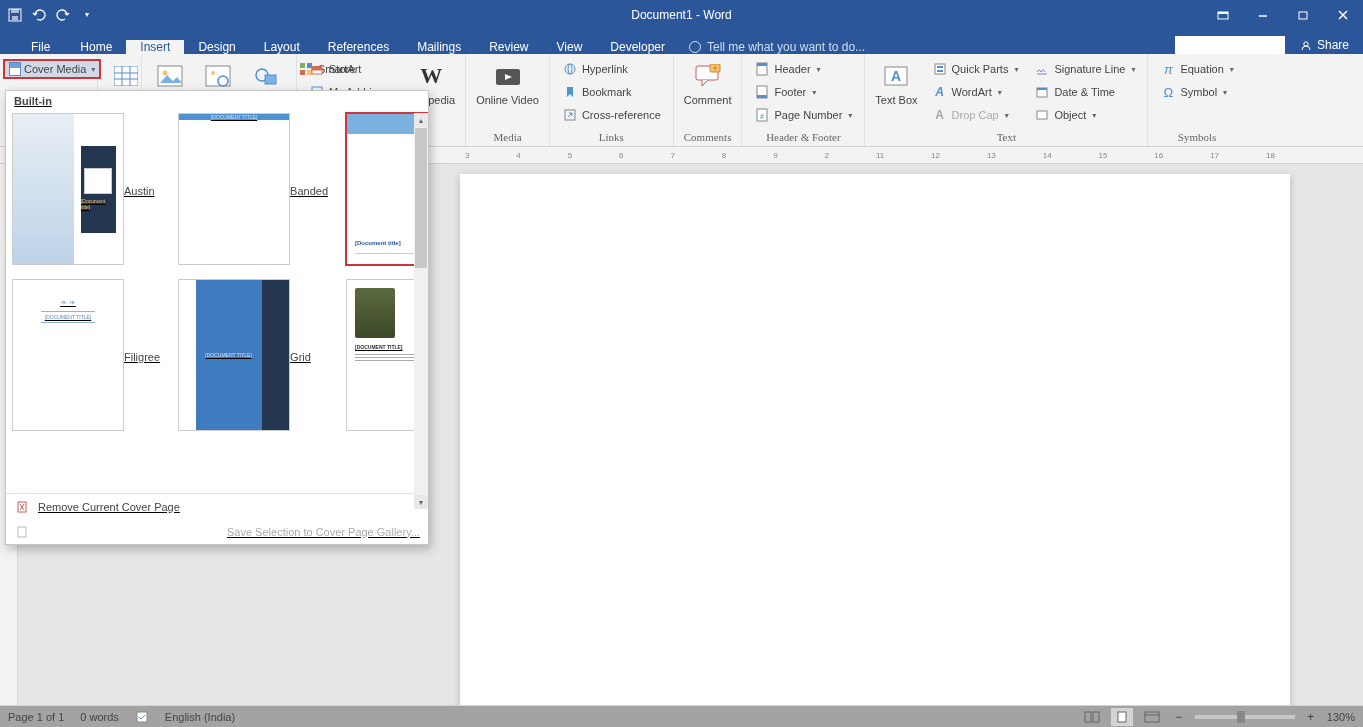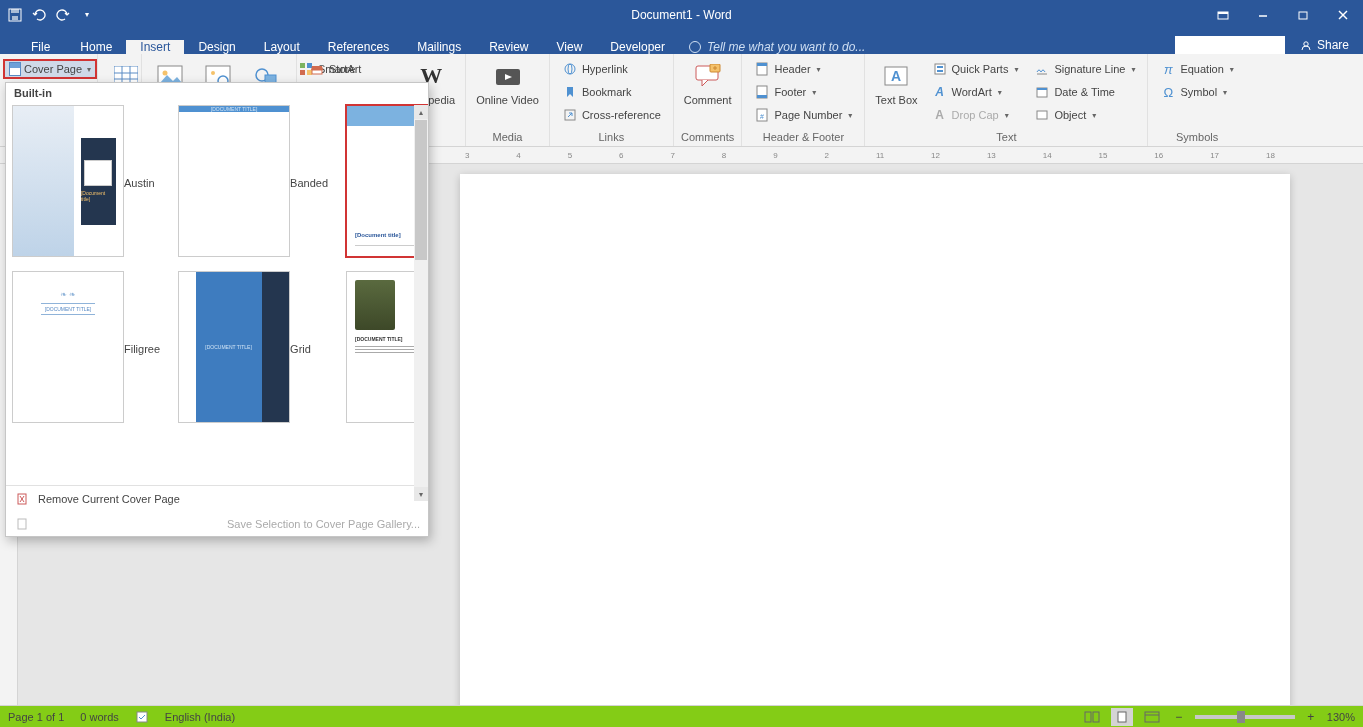"Tell me what you want" .tellme { font-style: italic -> none }
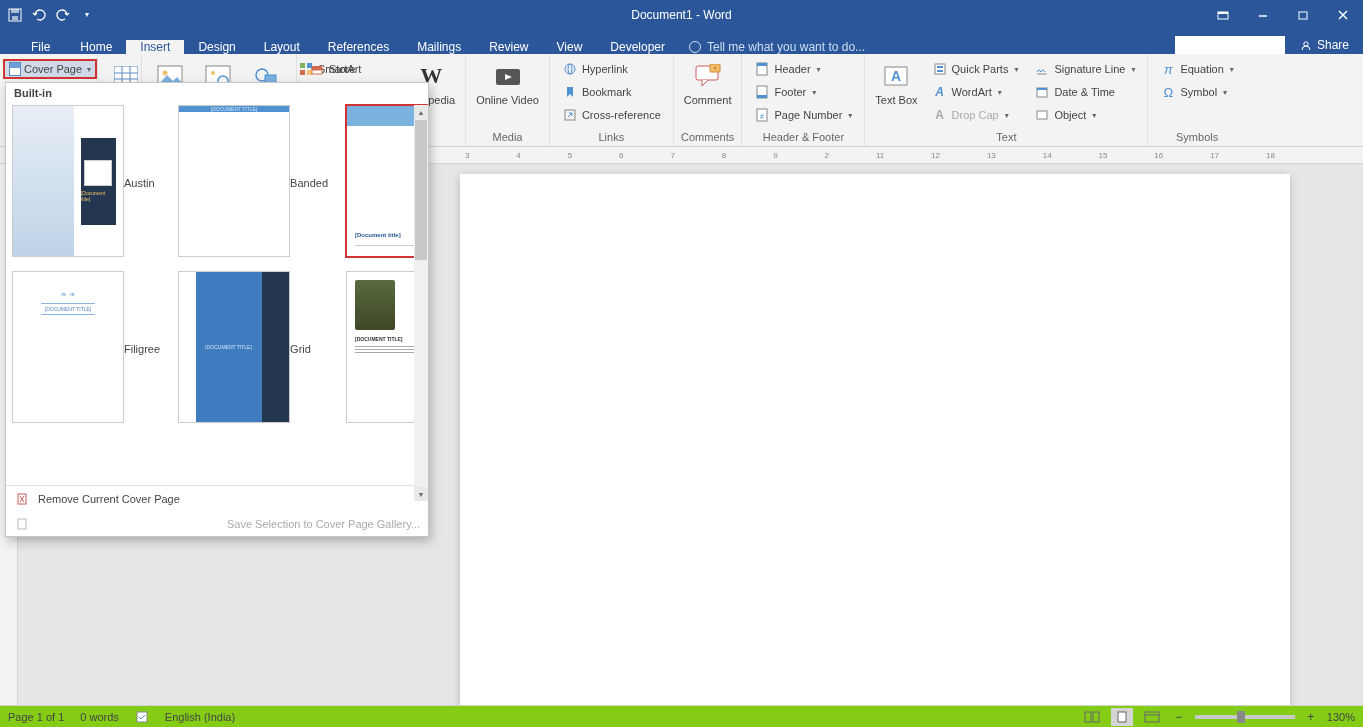"Cover Page" span { text: Page -> Media }
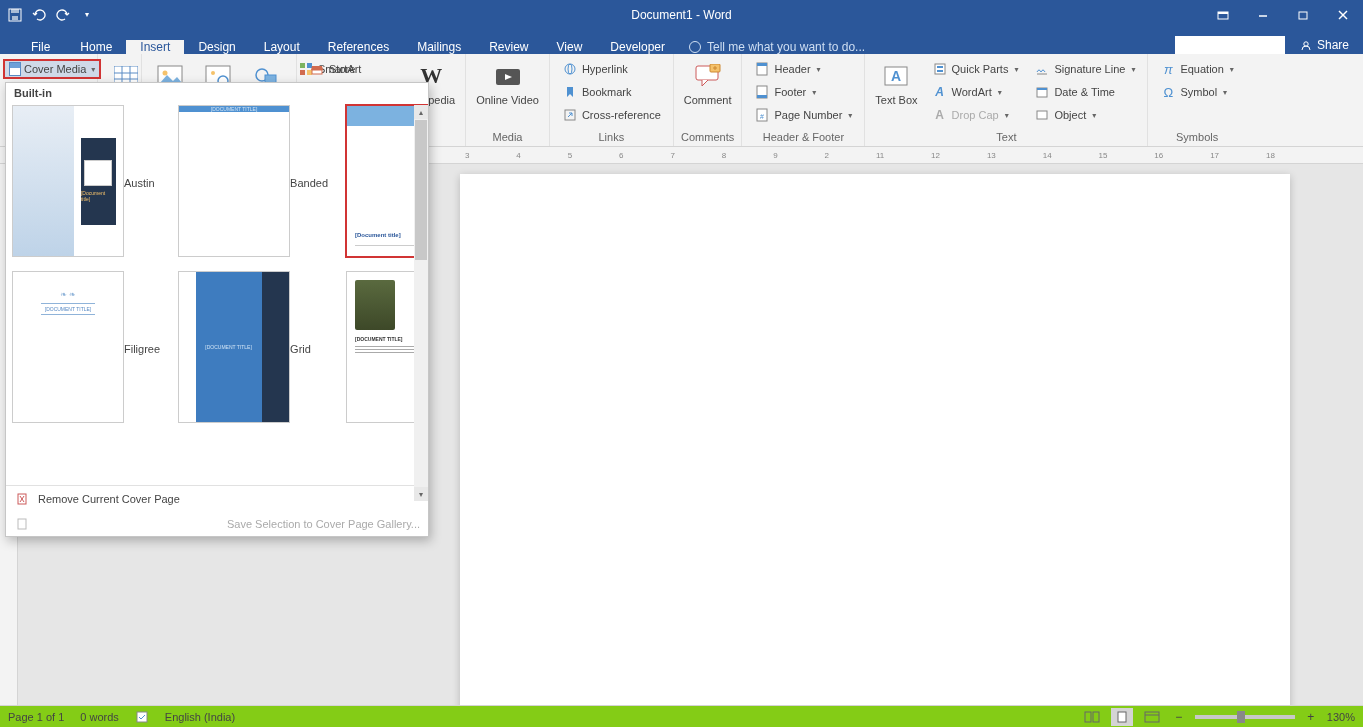"Built-in" .gallery-panel { text-decoration: none -> underline; top: 82px -> 90px }
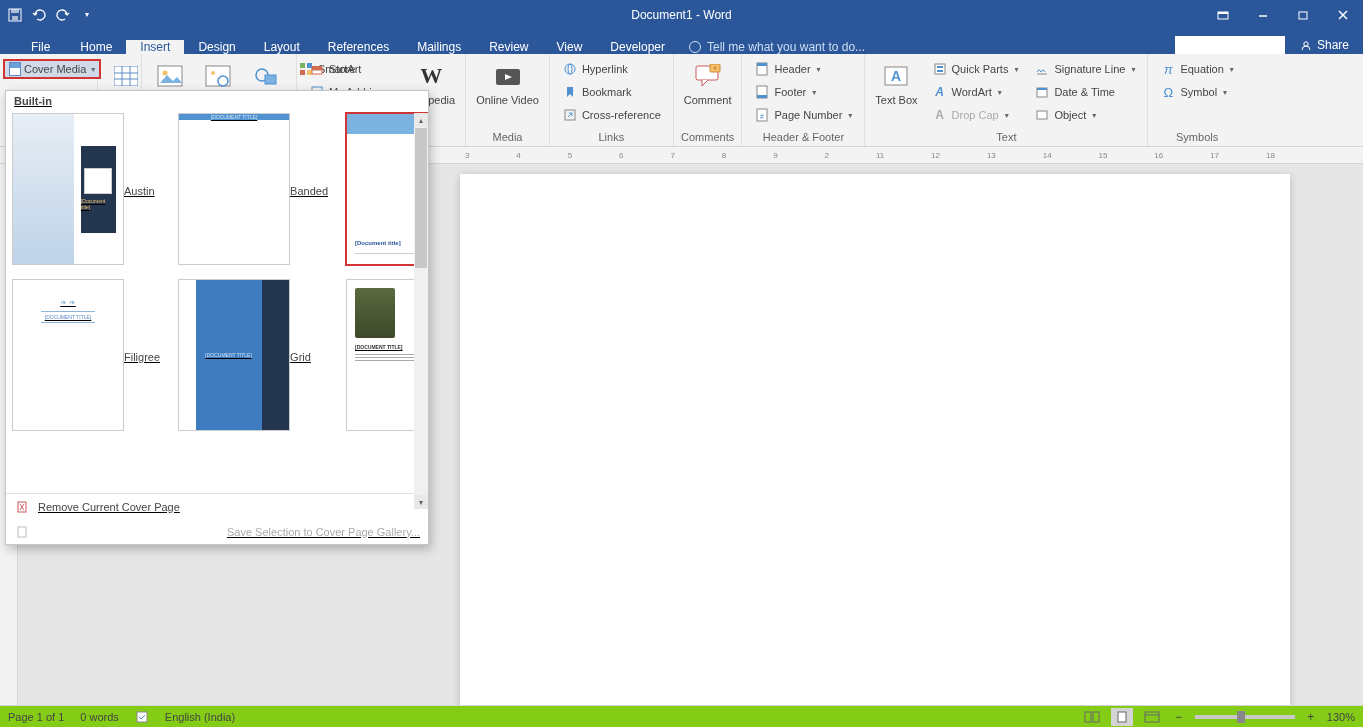"Media" .group-label { font-family: none -> Liberation Serif, serif }
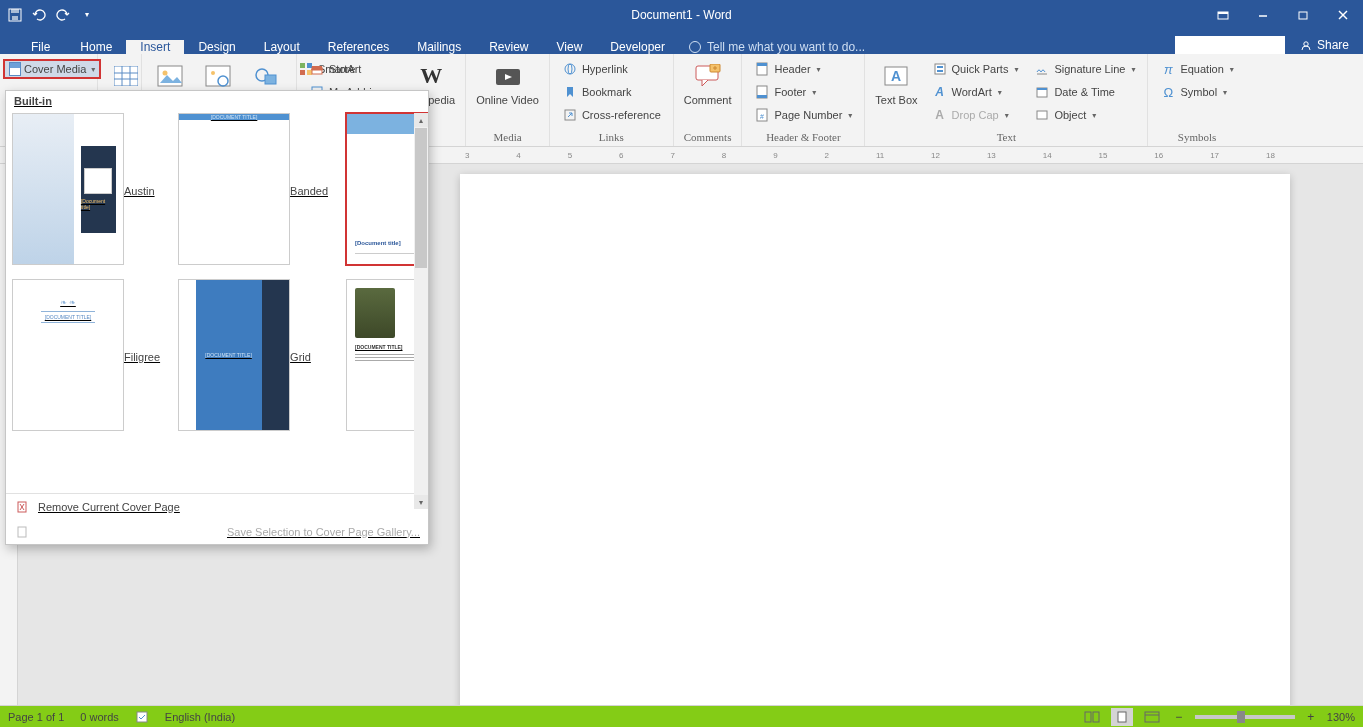"Page 1 of 1" .statusbar { background: #84cc16 -> #a3a3a3 }
